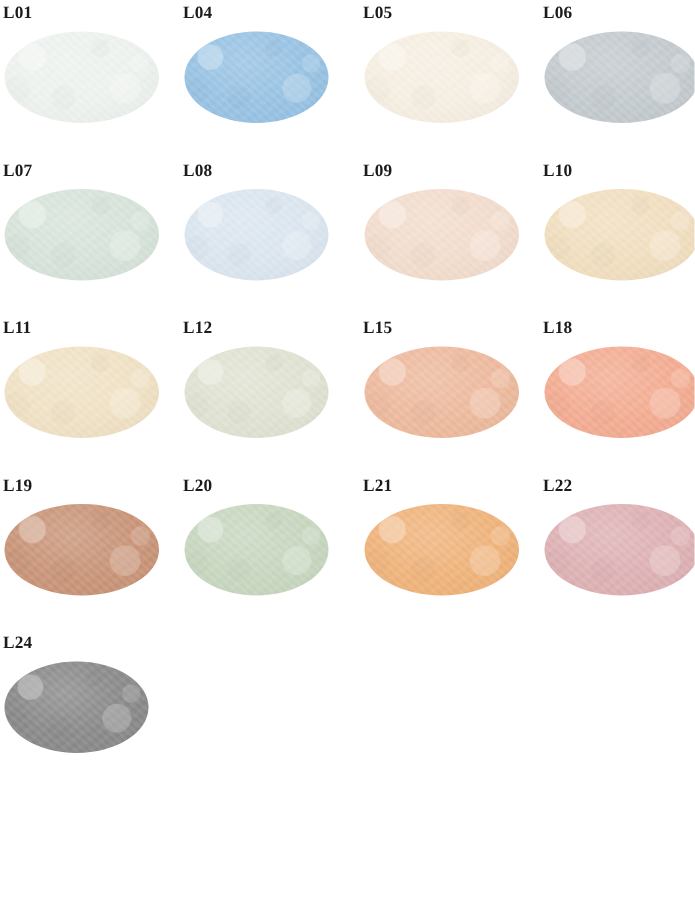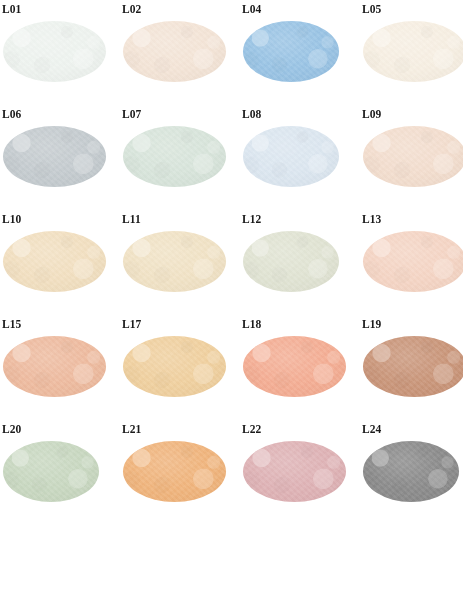"L02" div.swatch-cell { html: <div> <div>L02</div> <div> <div> <div></div> <div></div> </div> </div> </div> -> none }
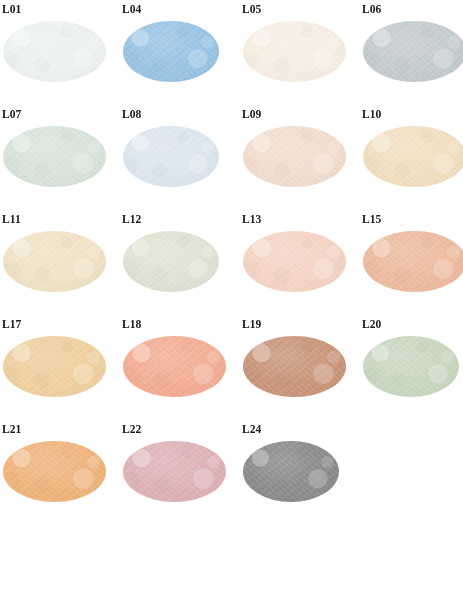"L13" div.swatch-cell { html: <div> <div>L13</div> <div> <div> <div></div> <div></div> </div> </div> </div> -> none }
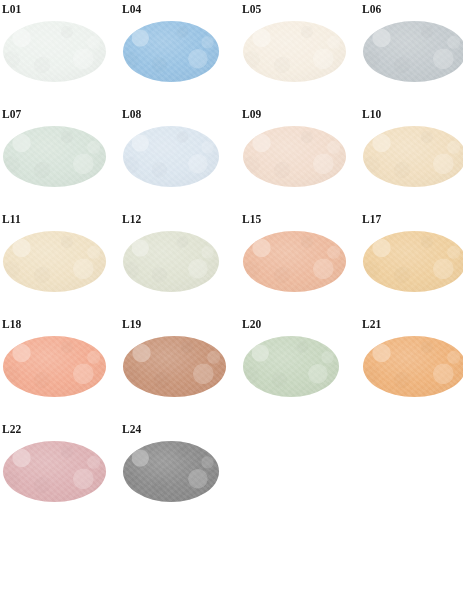"L17" div.swatch-cell { html: <div> <div>L17</div> <div> <div> <div></div> <div></div> </div> </div> </div> -> none }
